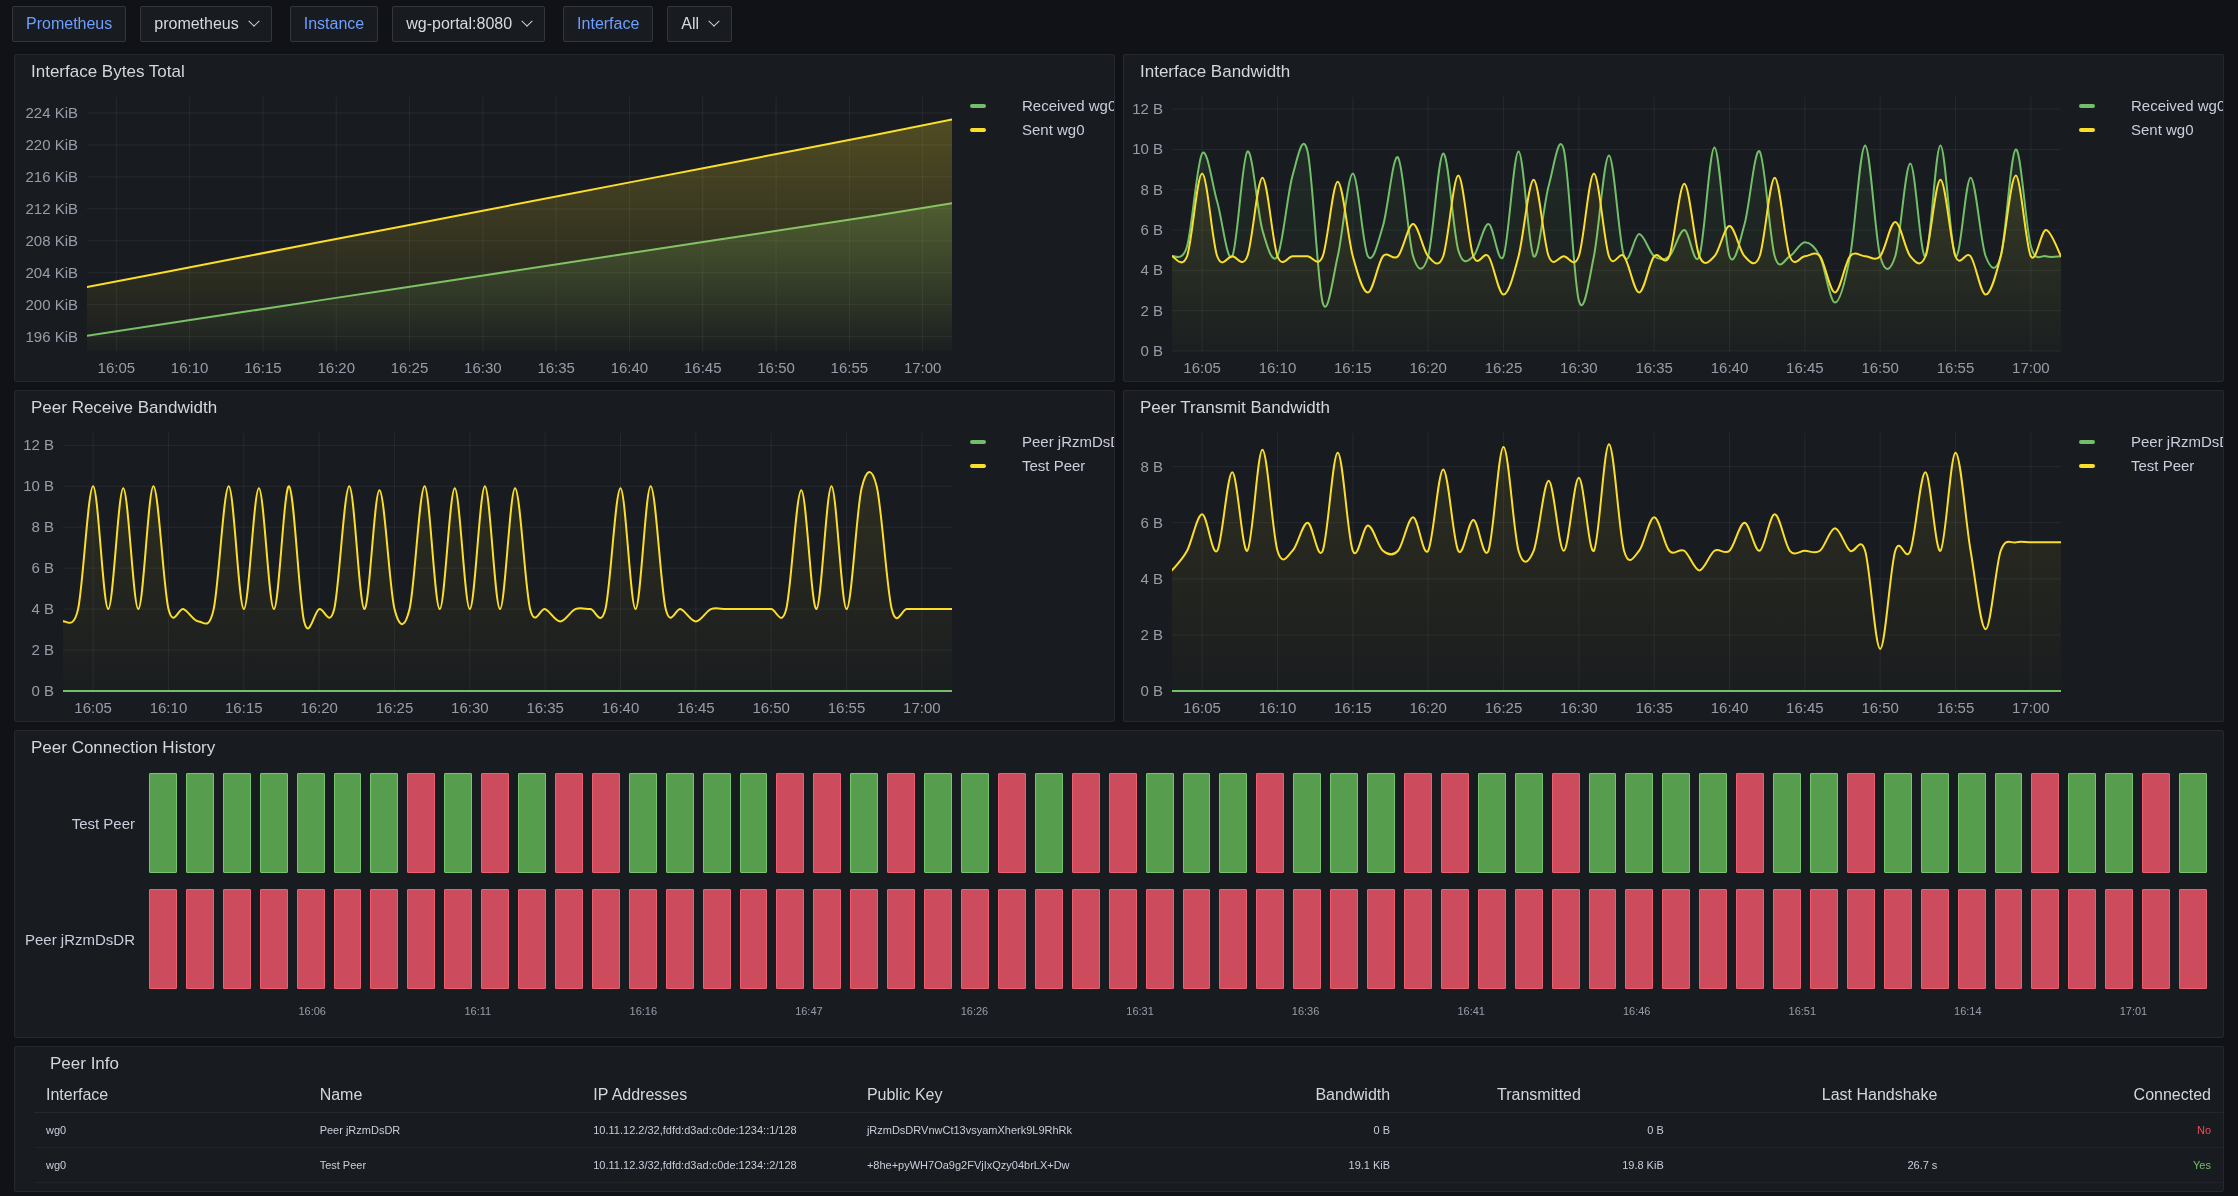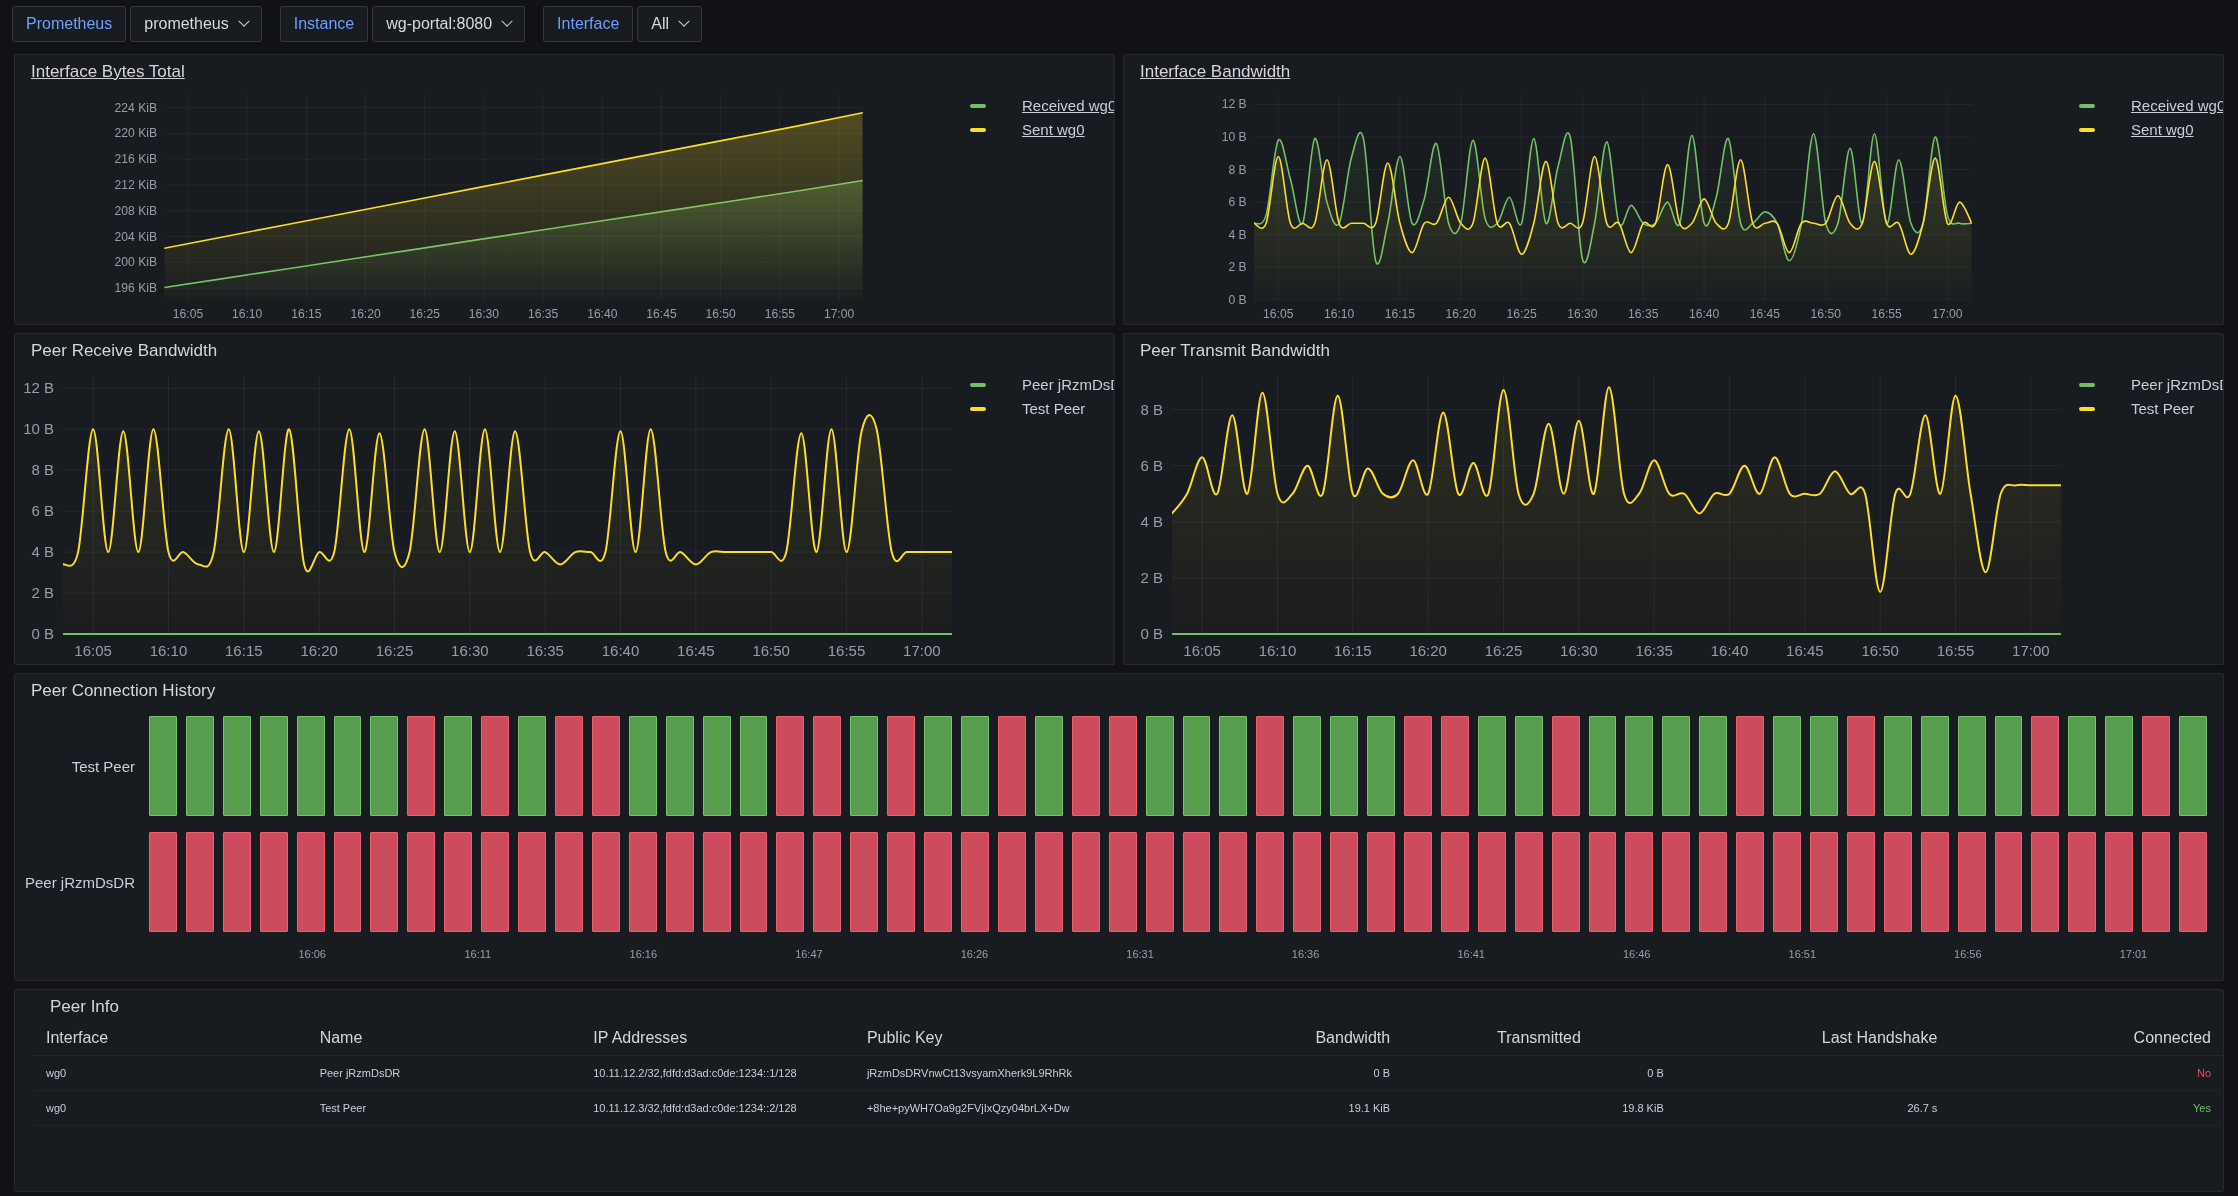"Prometheus" .var-group { gap: 4px -> 14px }
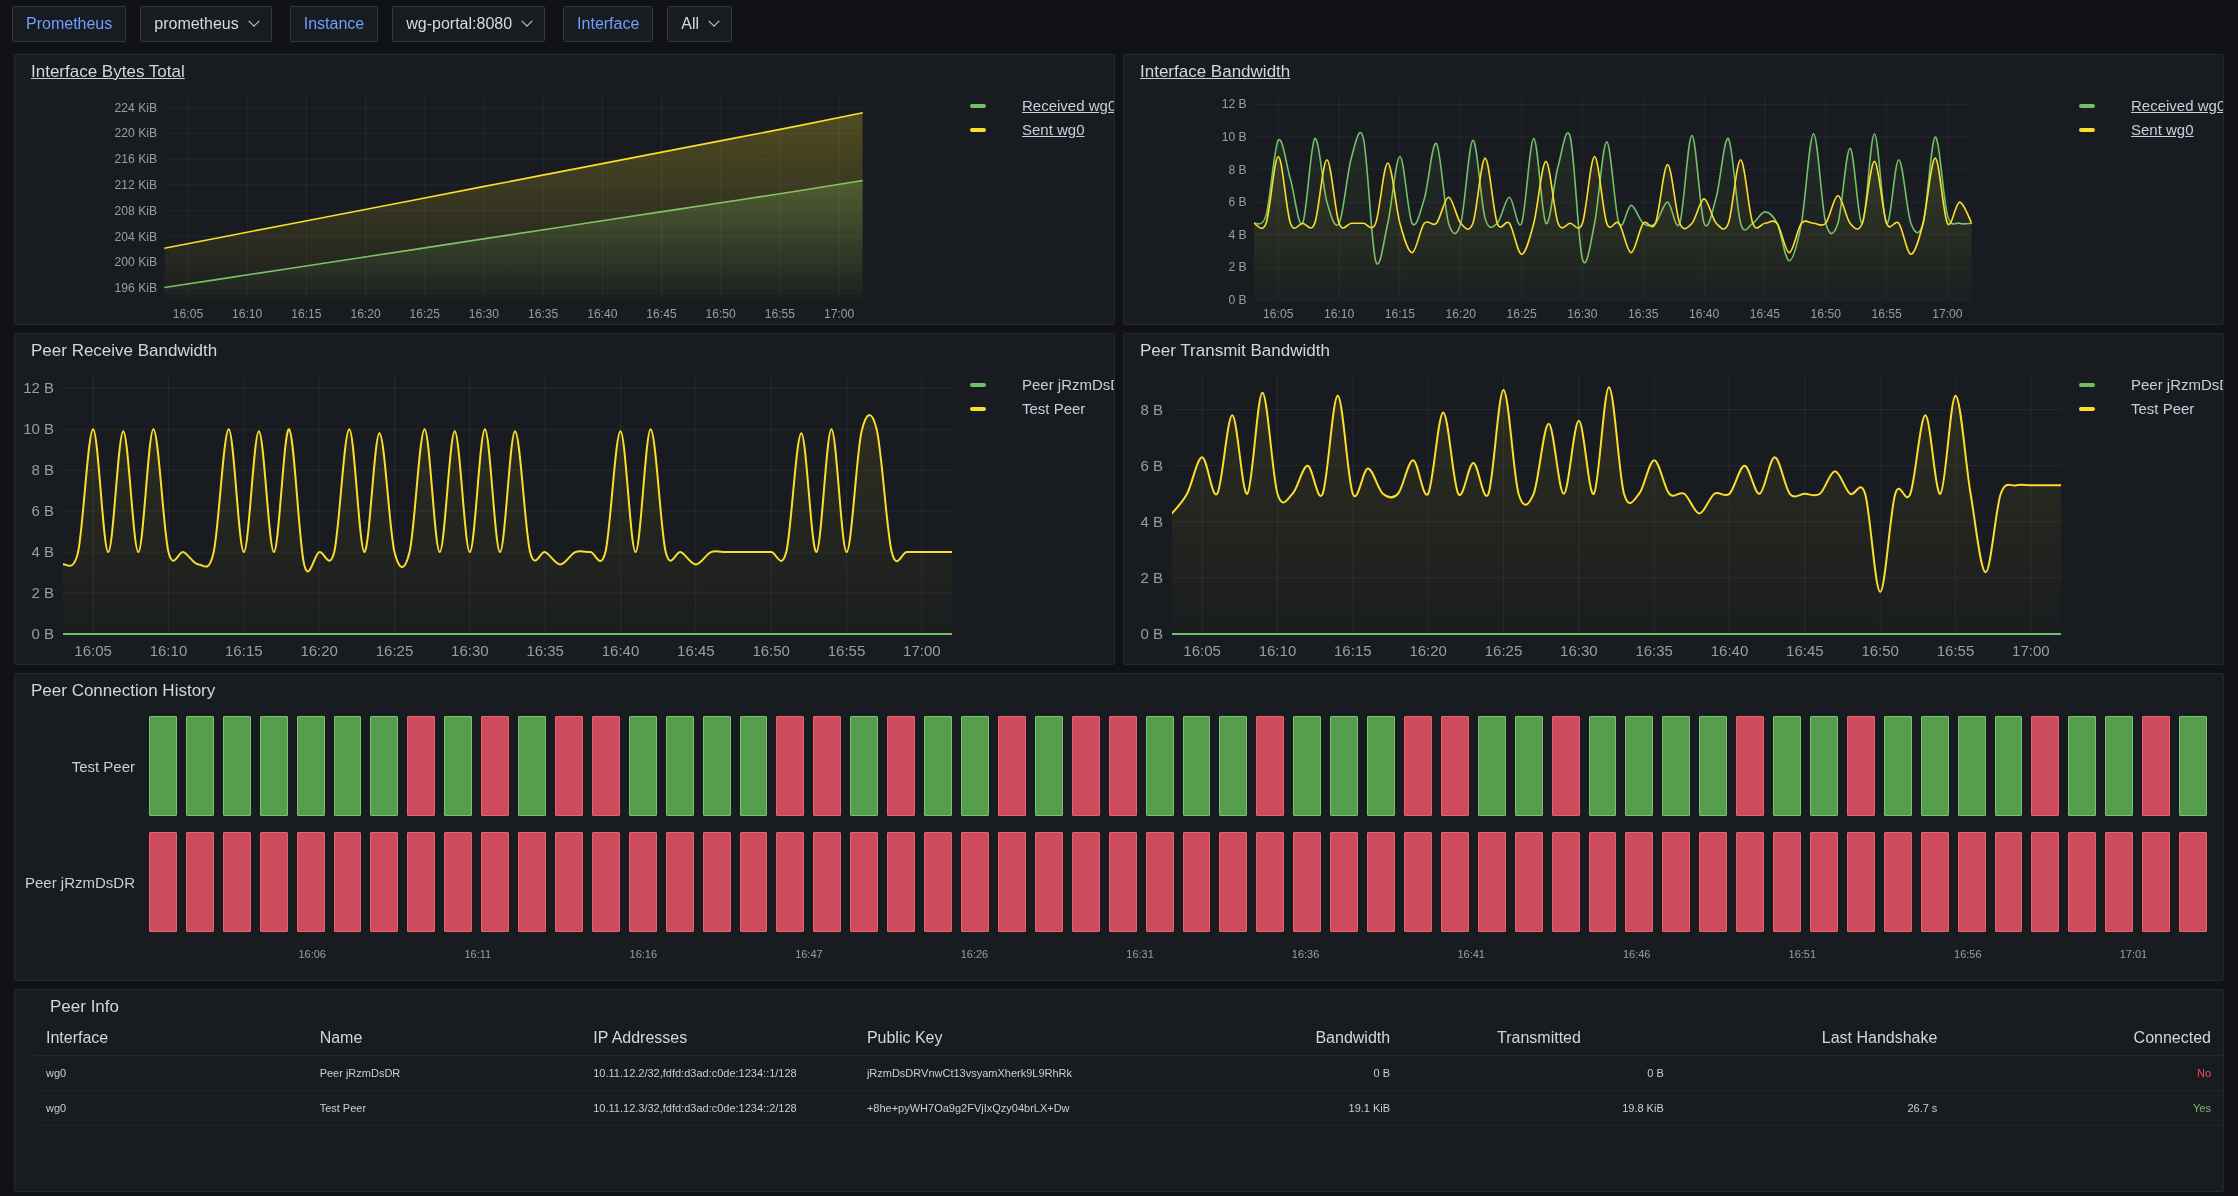"Interface Bytes Total" .r1 { height: 271px -> 328px; text-decoration: underline -> none }
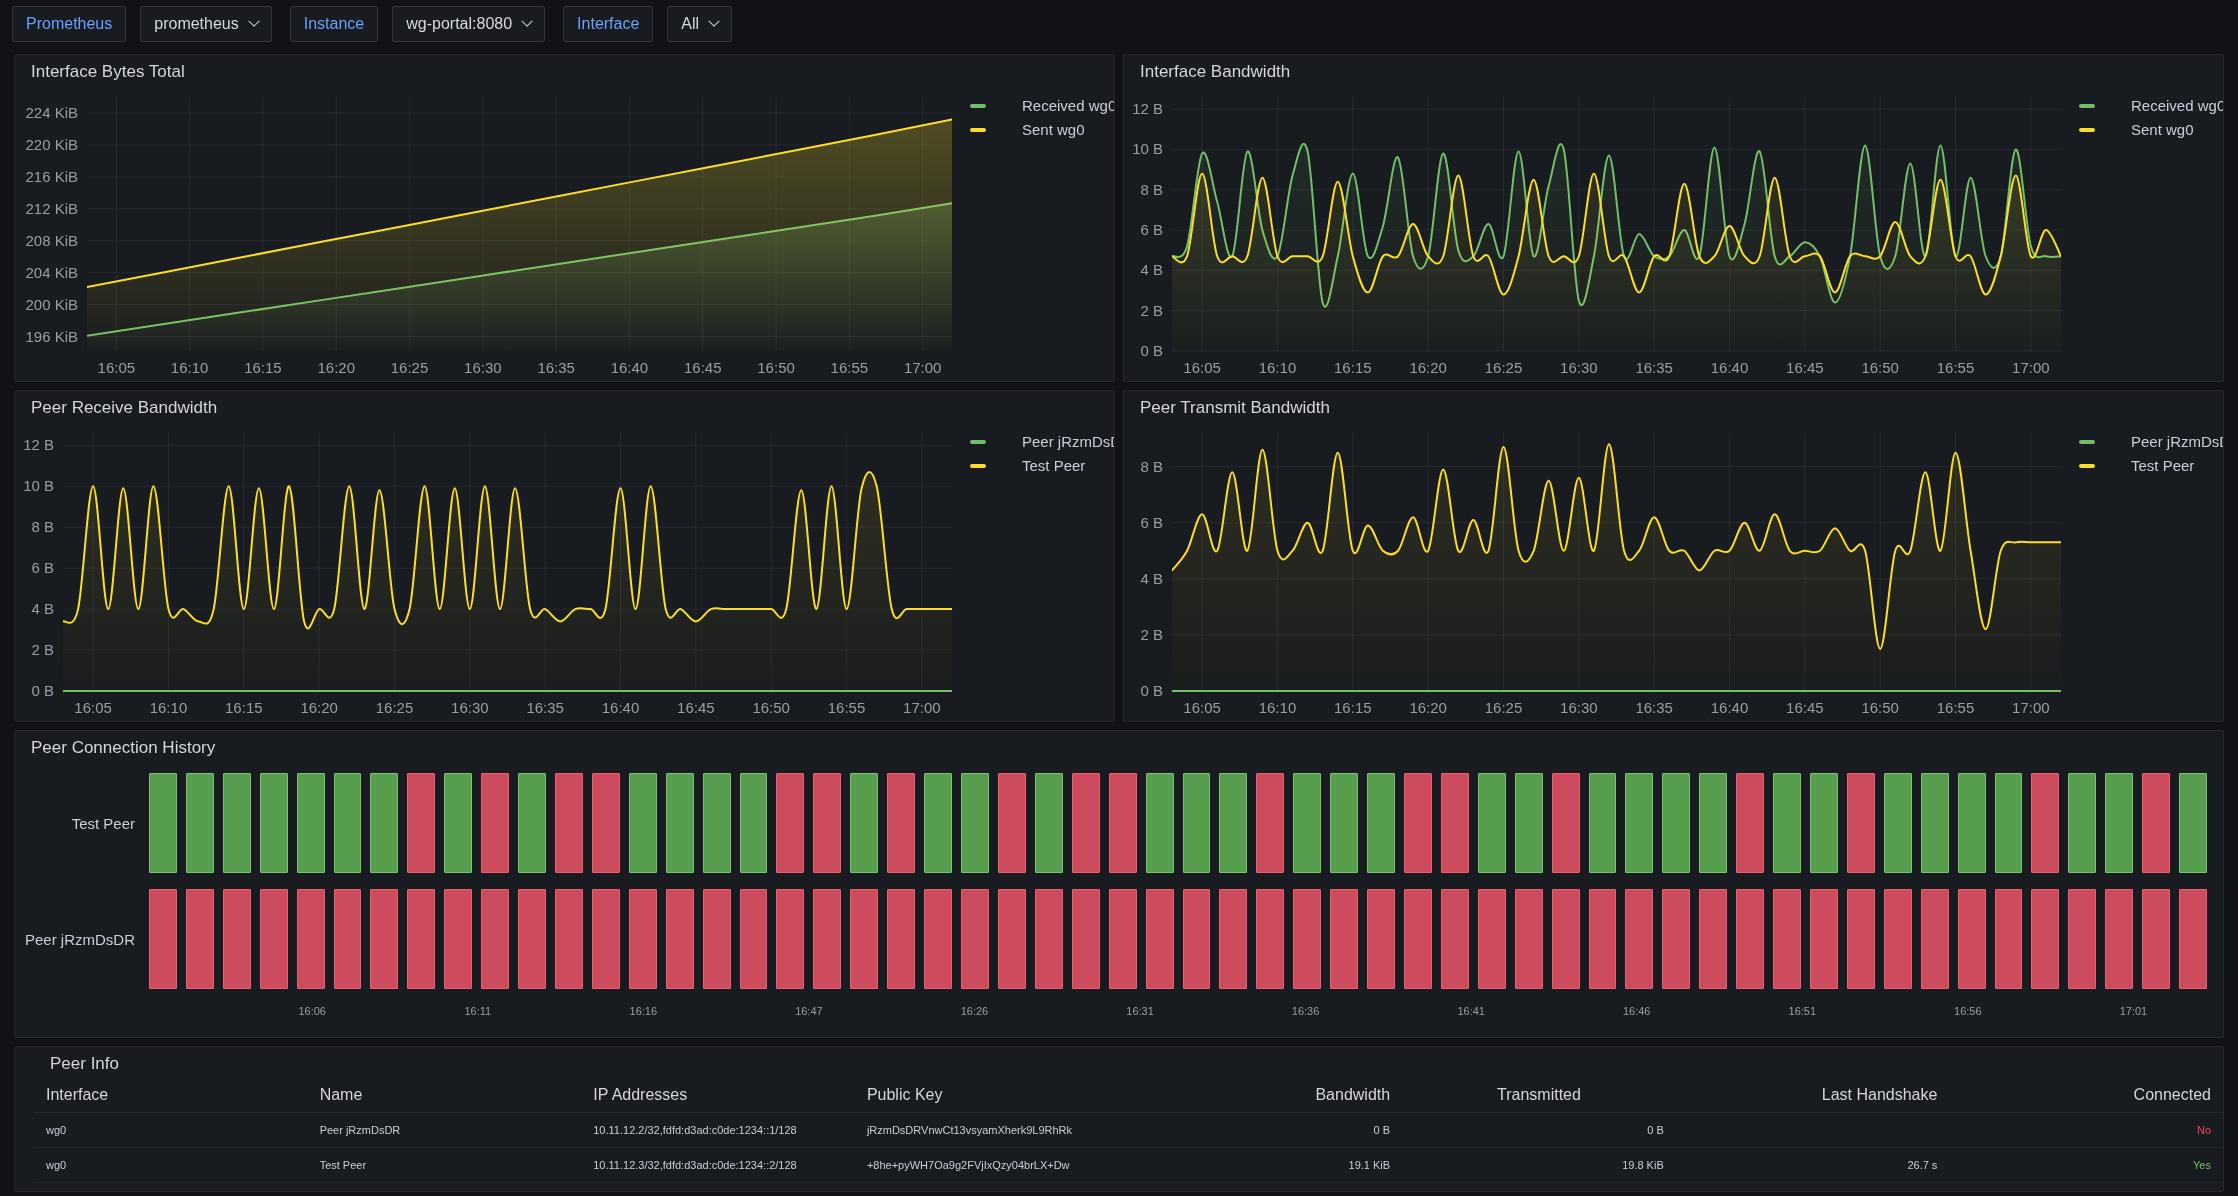"16:56" span { text: 16:56 -> 16:14 }
